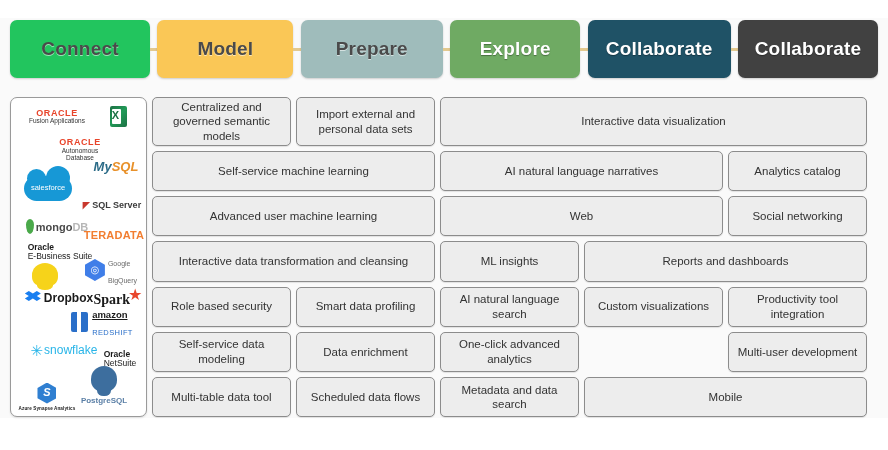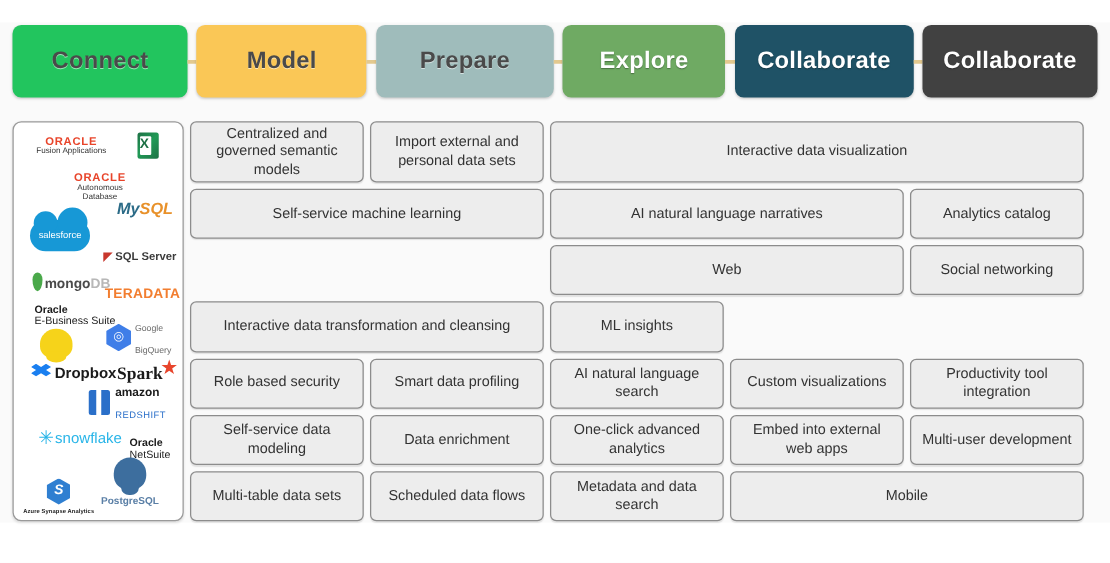"Advanced user machine learning" div.cell { html: none -> <div> <span>Advanced user machine learning</span> </div> }
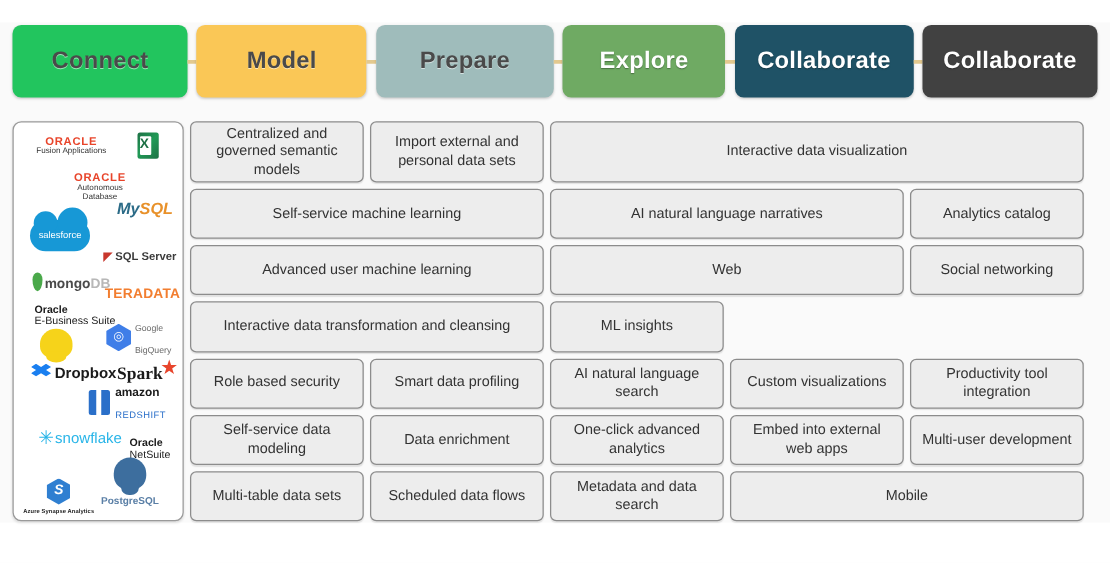"Reports and dashboards" div.cell { html: none -> <div> <span>Reports and dashboards</span> </div> }
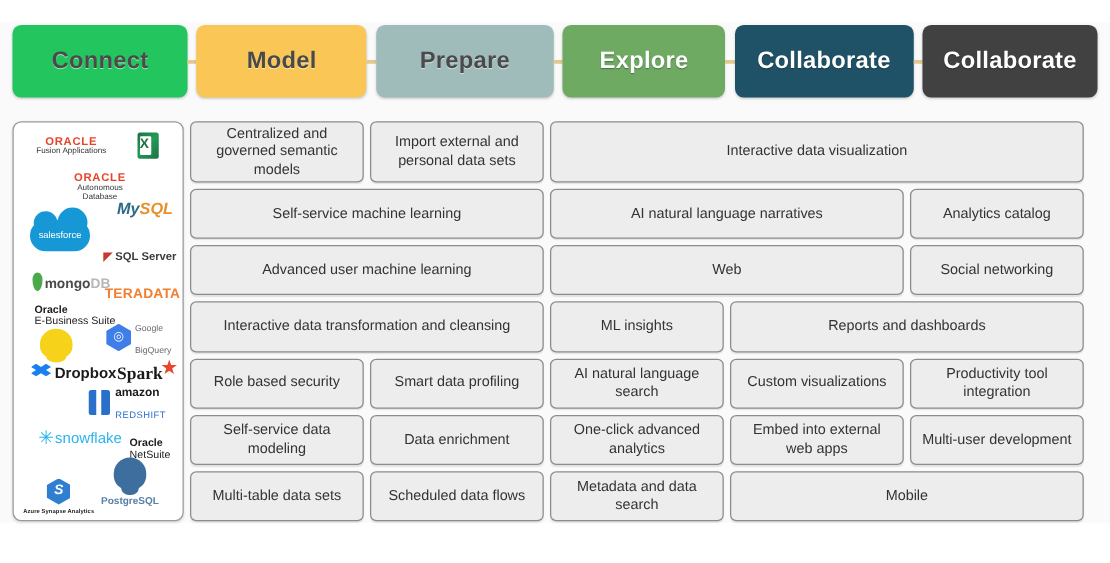"amazon" .amz-b { text-decoration: none -> underline }
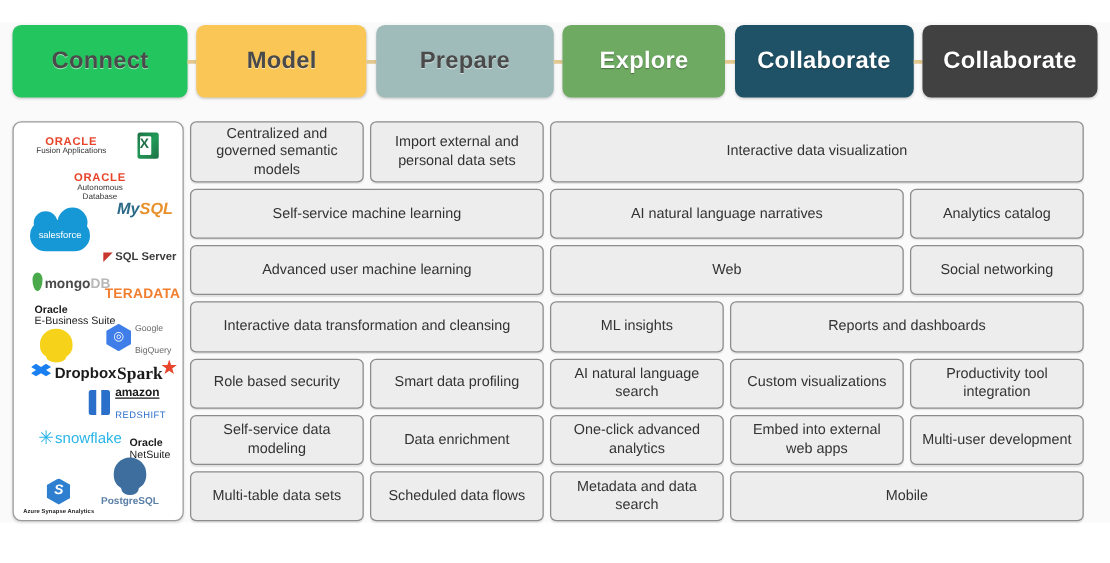"Embed into external web apps" div.cell { html: <div> <span>Embed into external web apps</span> </div> -> none }
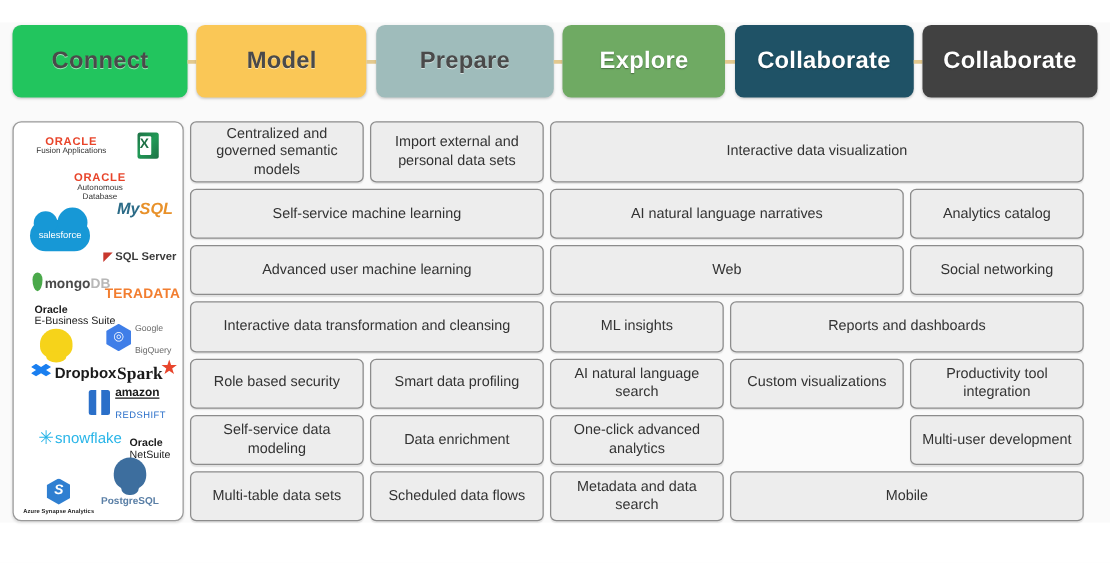"Multi-table data sets" span { text: sets -> tool }
